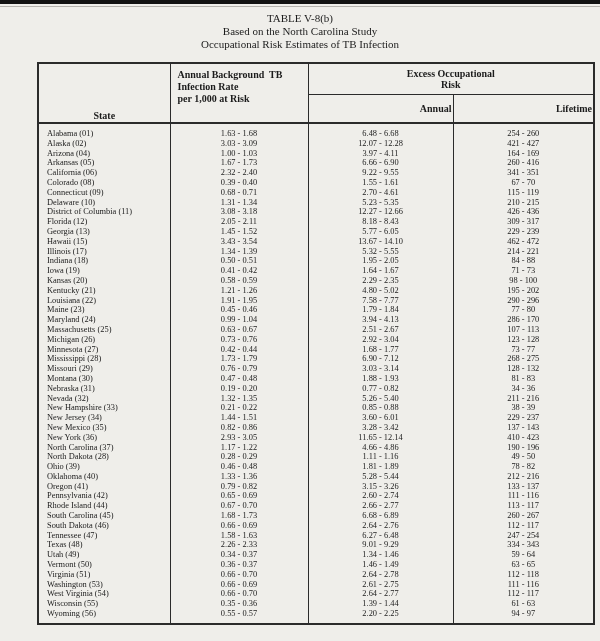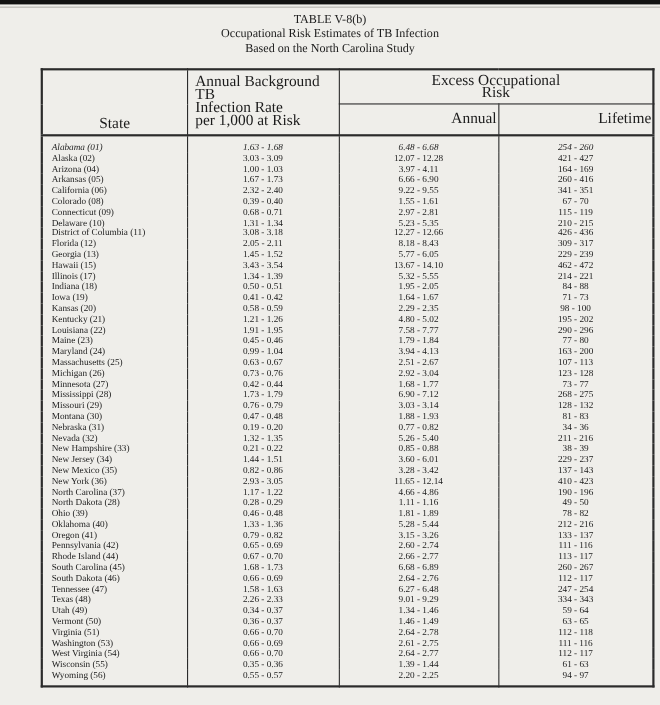"Occupational Risk Estimates of TB" div.title-line { order: before "Based on the North Carolina" -> after "Based on the North Carolina" }
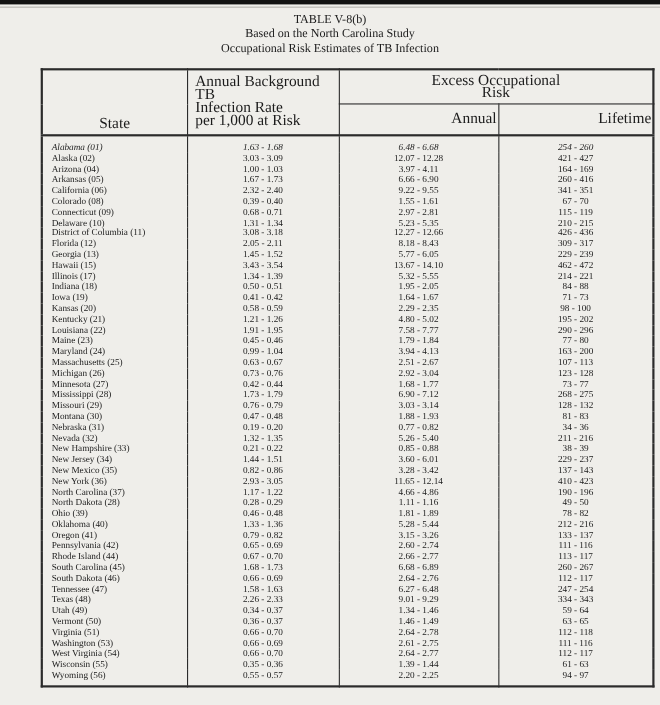"Annual Background TB" thead th { font-size: 14px -> 10px; font-weight: normal -> bold }
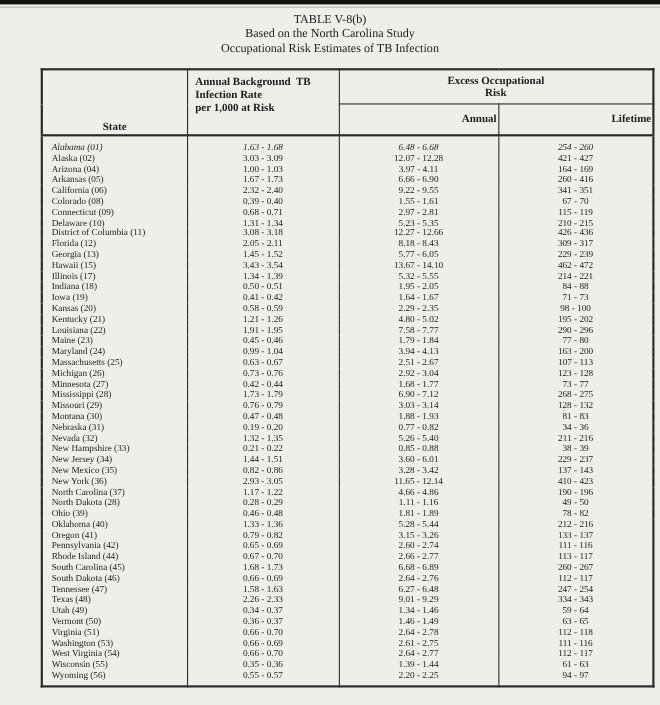"Alabama (01)" tbody tr:first-child td { font-style: italic -> none }
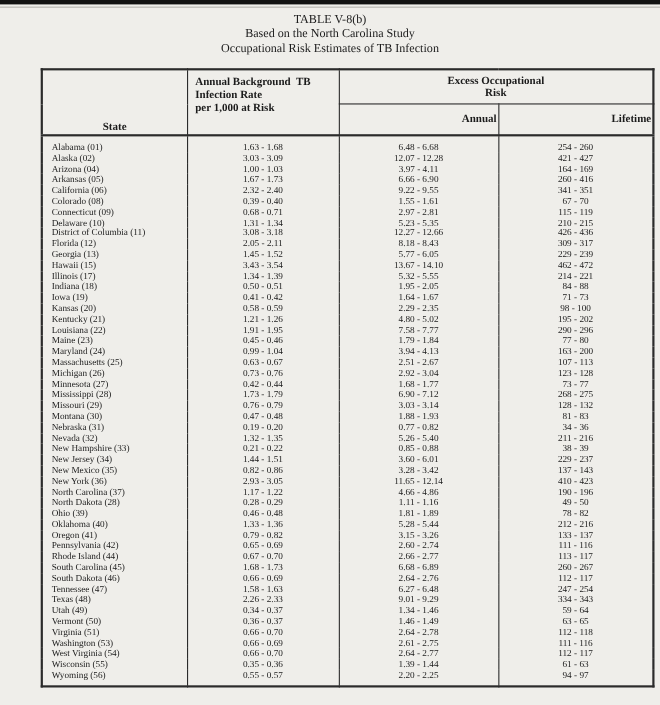"2.97 - 2.81" td.cell-num { text: 2.97 - 2.81 -> 2.70 - 4.61 }
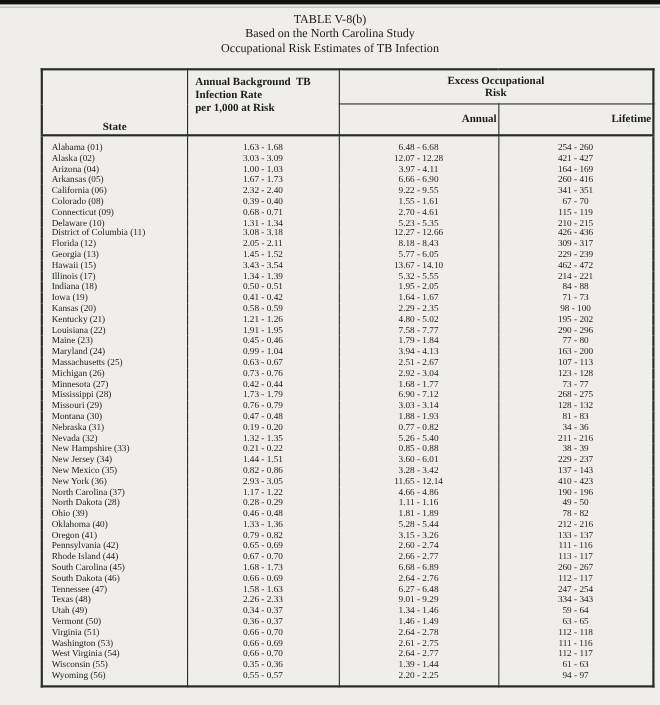"163 - 200" td.cell-num { text: 163 - 200 -> 286 - 170 }
